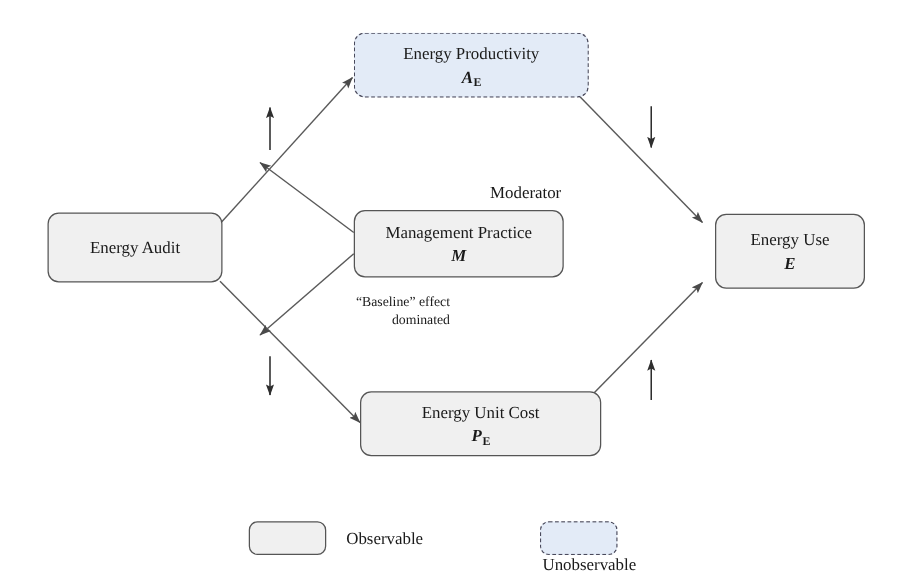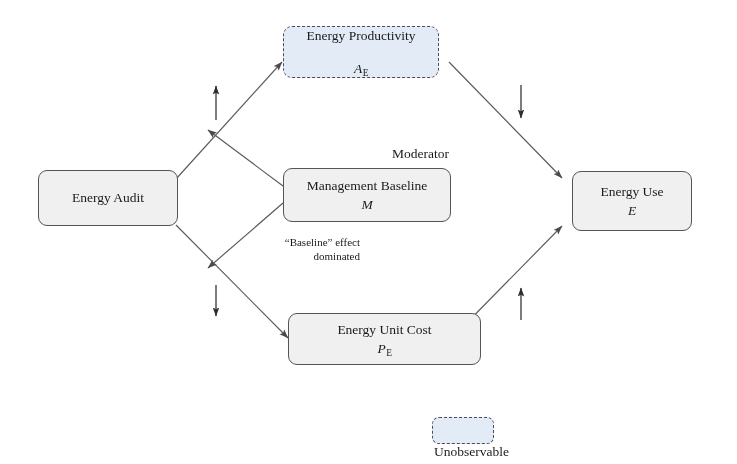"Energy Productivity" div.node-box { justify-content: space-between -> none; width: 156px -> 188px }
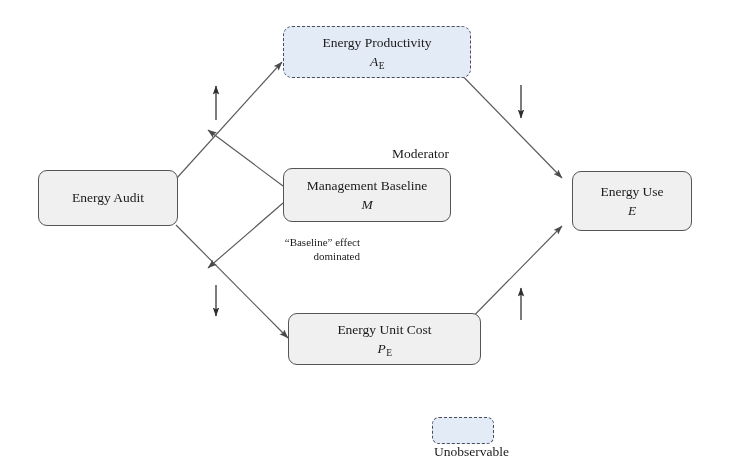"AE" .node-symbol { font-weight: none -> bold }
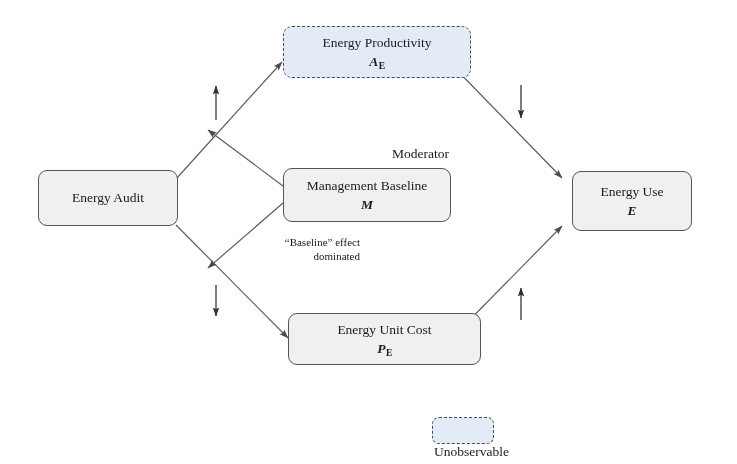"Management Baseline" div.node-title { text: Baseline -> Practice }
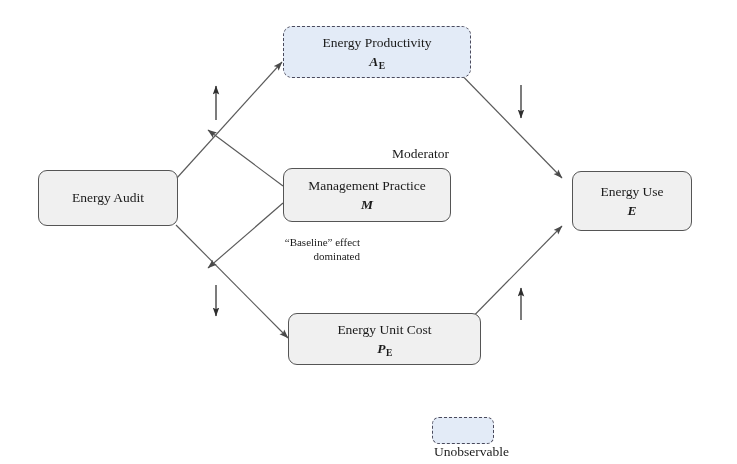"Observable" div.legend { html: none -> <div> <div></div> <div>Observable</div> </div> }
